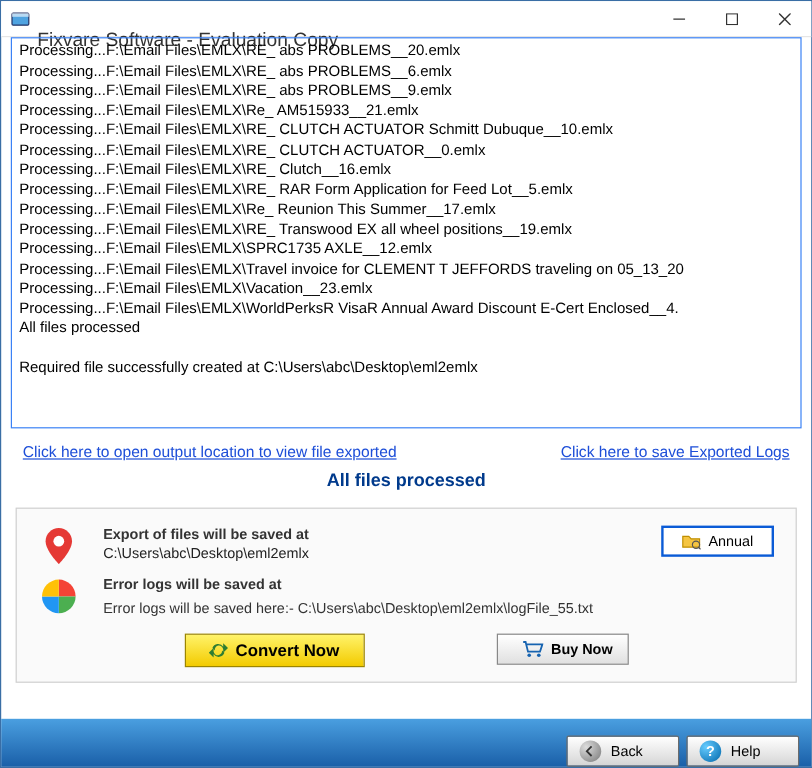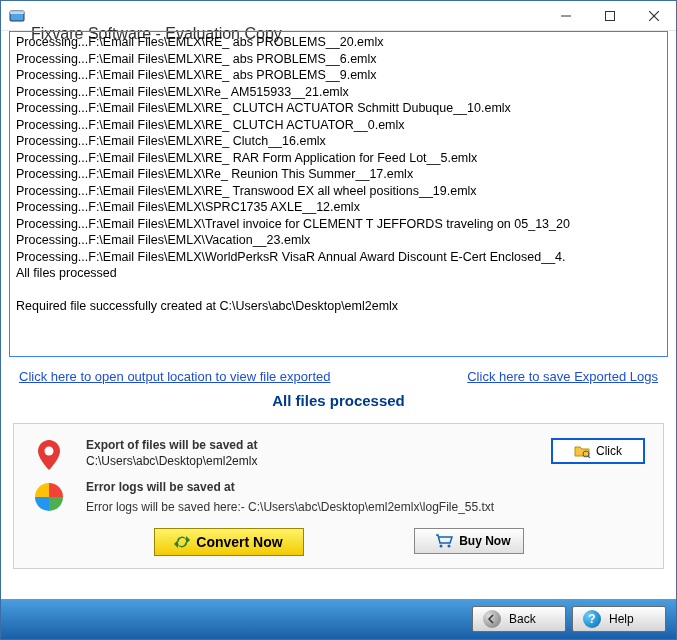"Click" span { text: Click -> Annual }
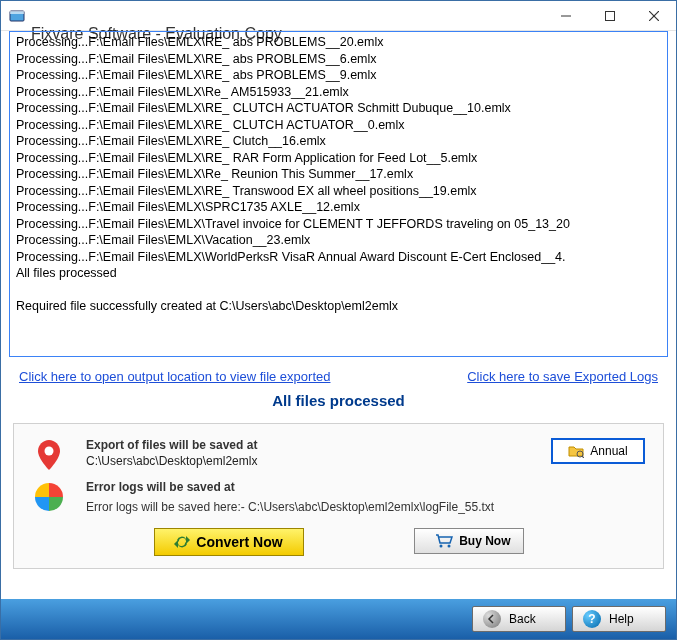"Back" .navbar { align-items: center -> flex-end }
